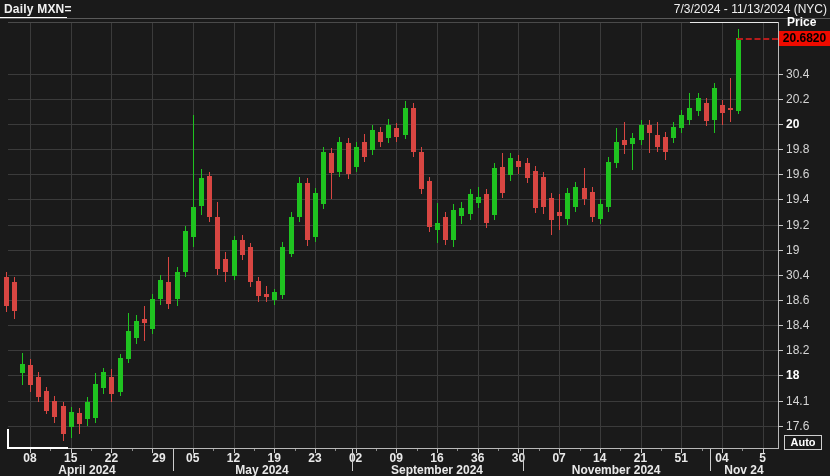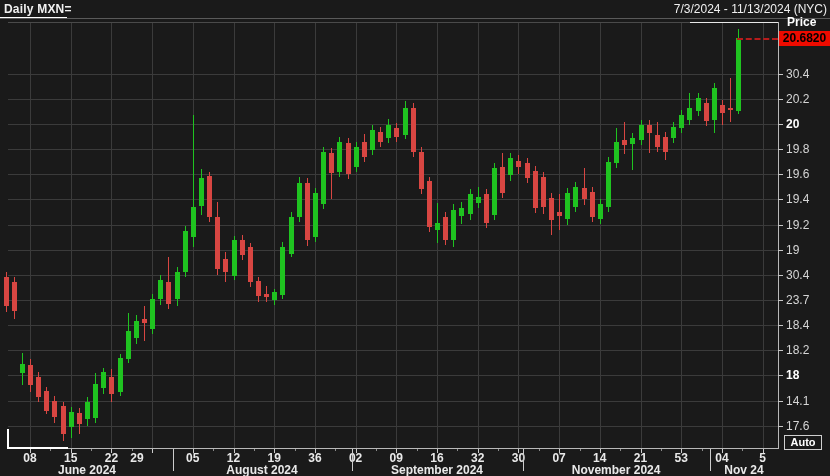"23.7" div.ytick-label { text: 23.7 -> 18.6 }
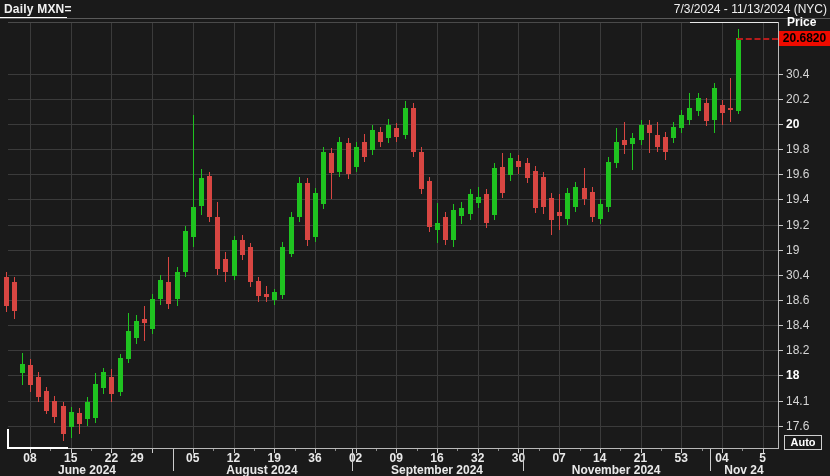"29" div.xtick-label { left: 137px -> 159px }
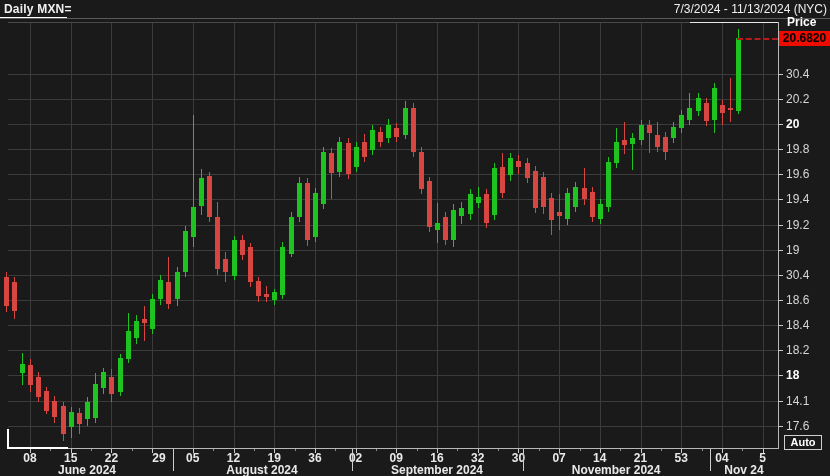"36" div.xtick-label { text: 36 -> 23 }
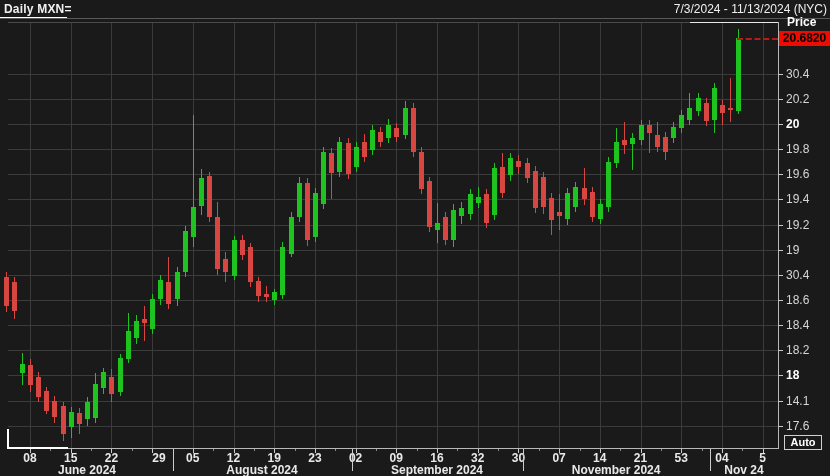"32" div.xtick-label { text: 32 -> 36 }
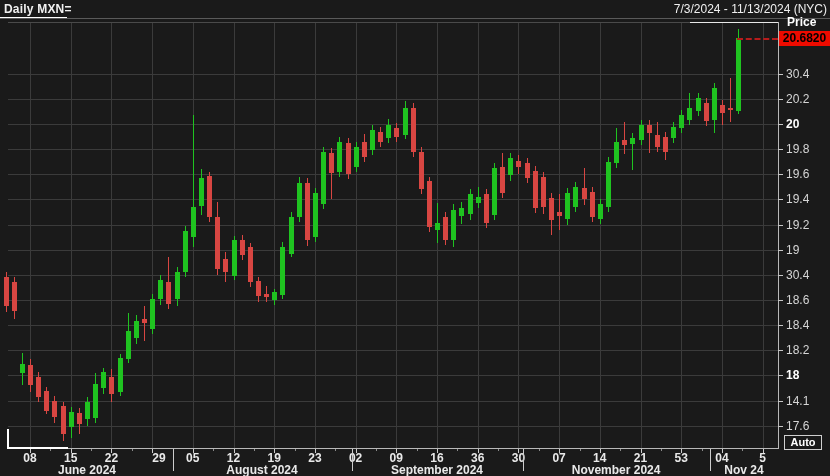"53" div.xtick-label { text: 53 -> 51 }
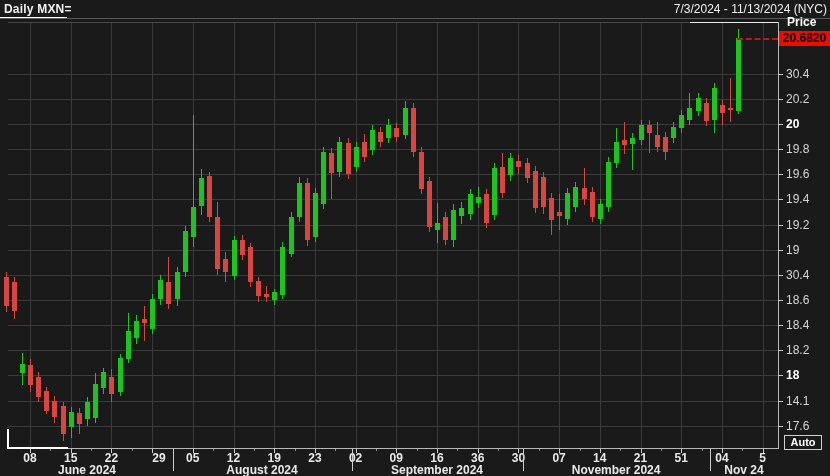"June 2024" div.month-label { text: June -> April }
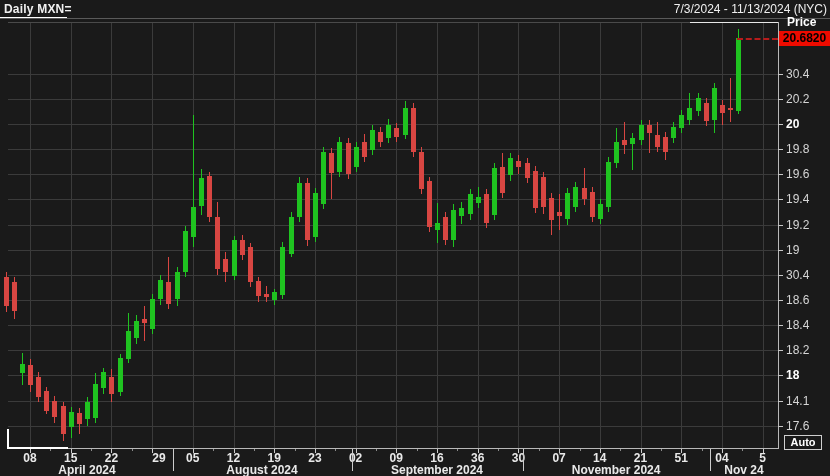"August 2024" div.month-label { text: August -> May }
